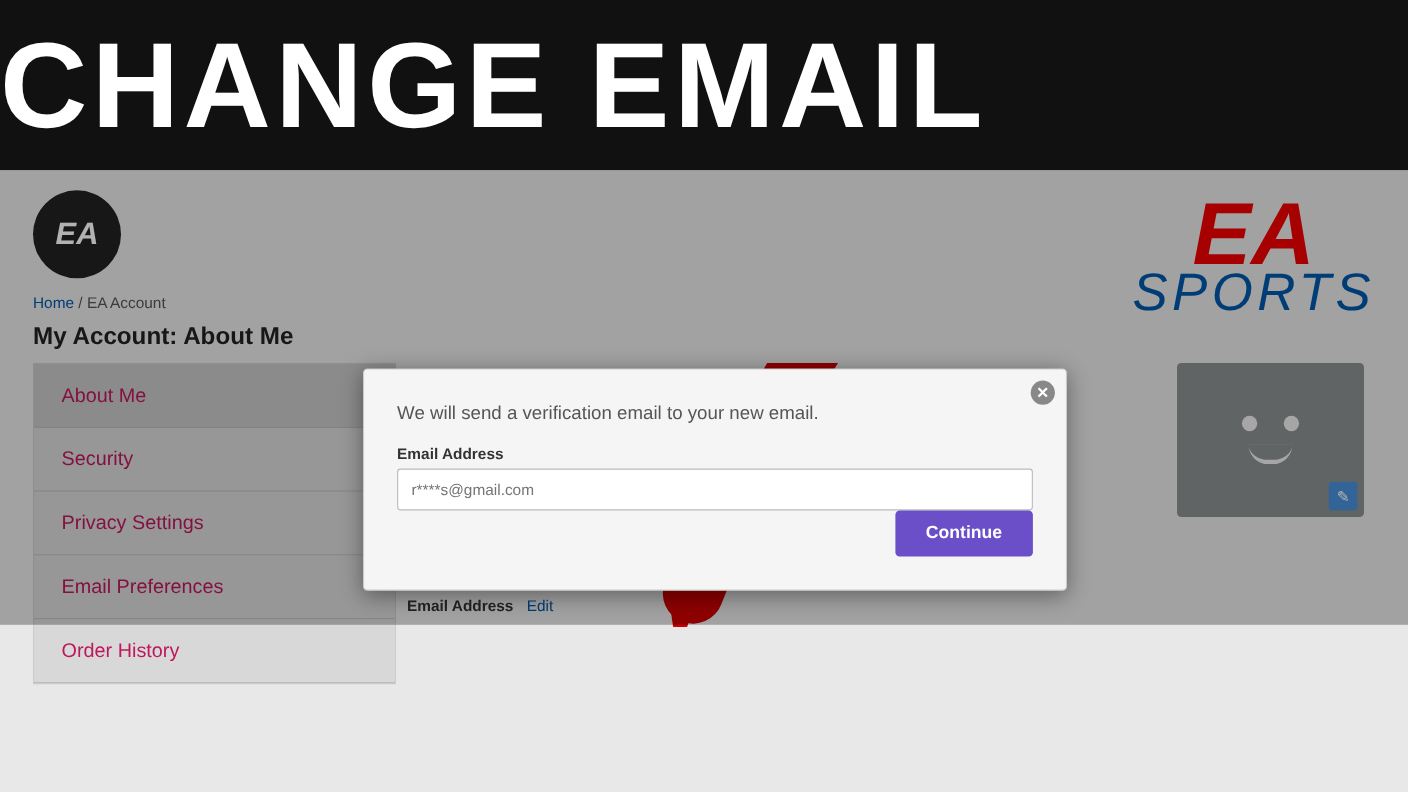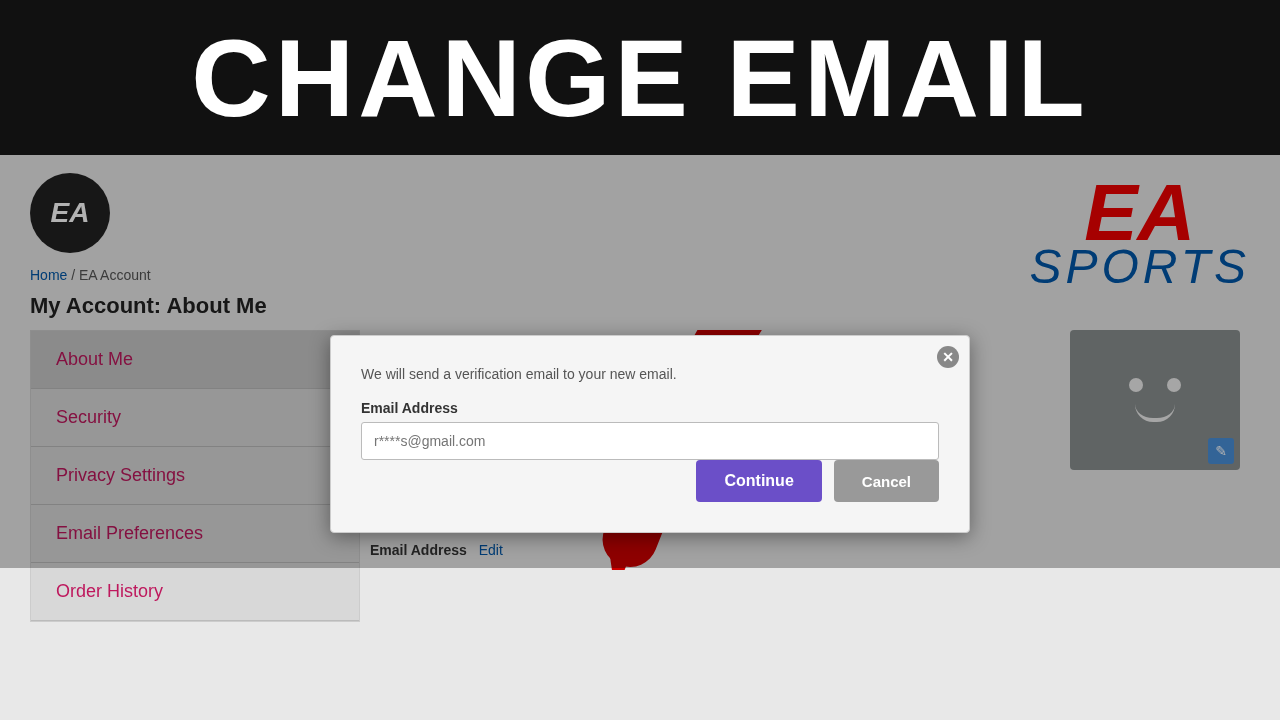"CHANGE EMAIL" .top-banner { justify-content: center -> none }
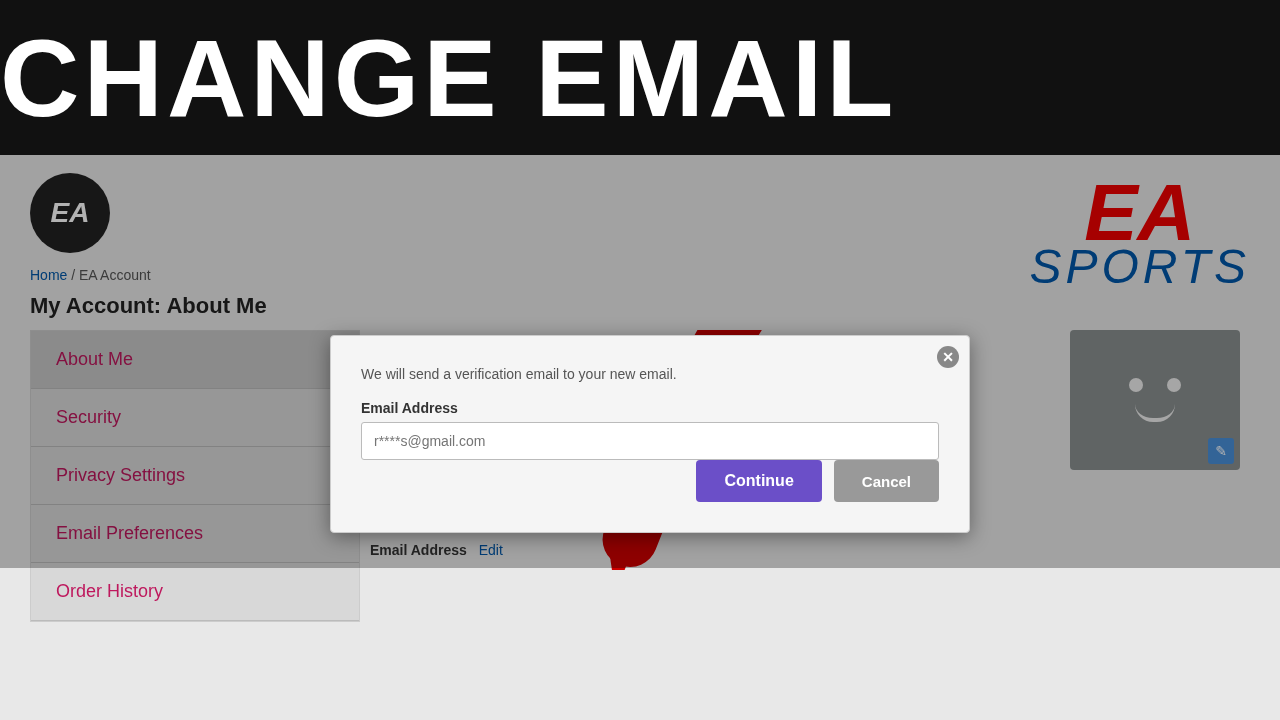"We will send a verification" .modal-subtitle { font-size: 14px -> 17px }
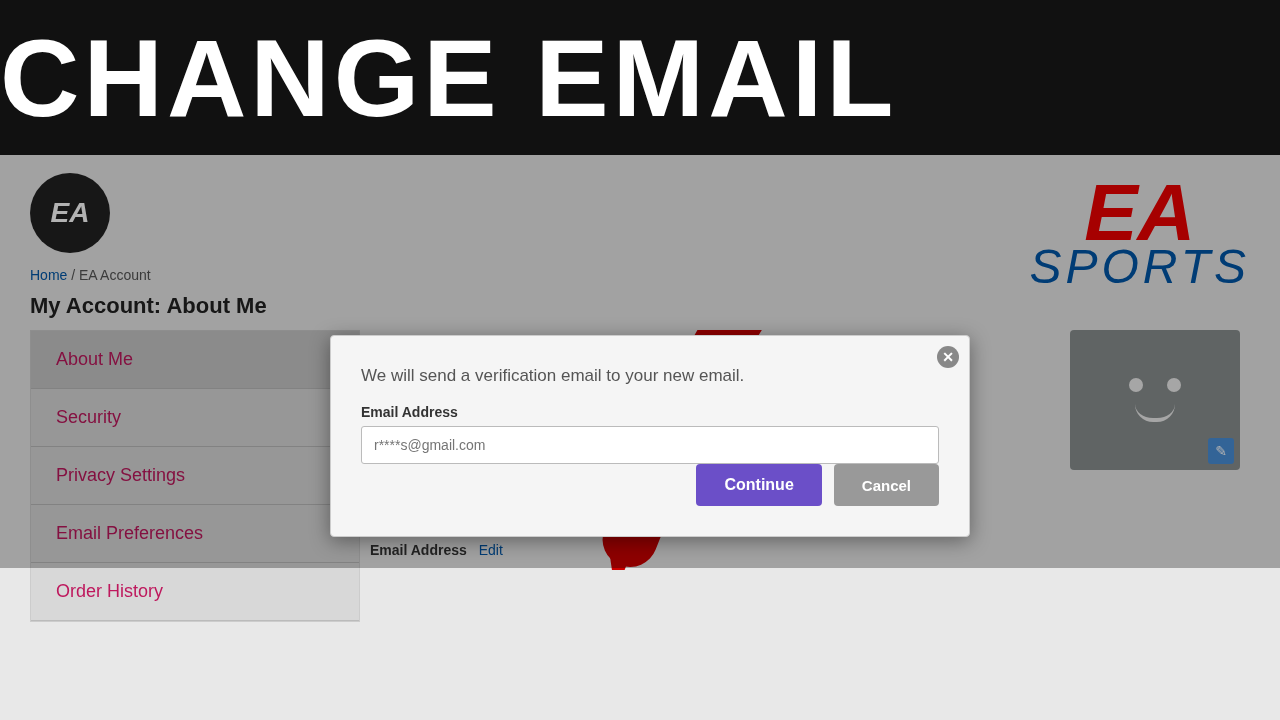"Cancel" button.btn-cancel { html: <button>Cancel</button> -> none }
